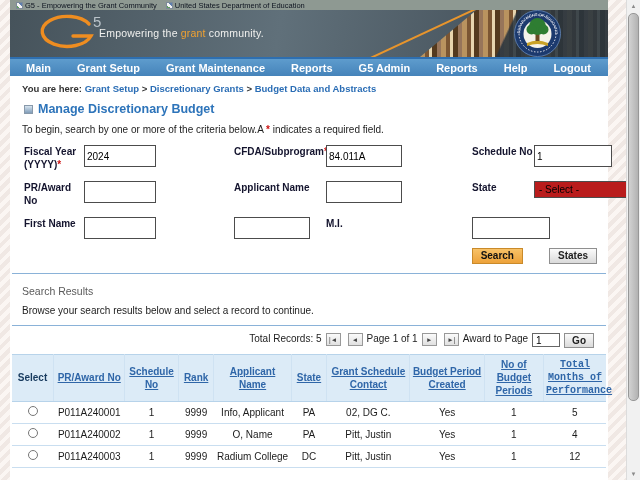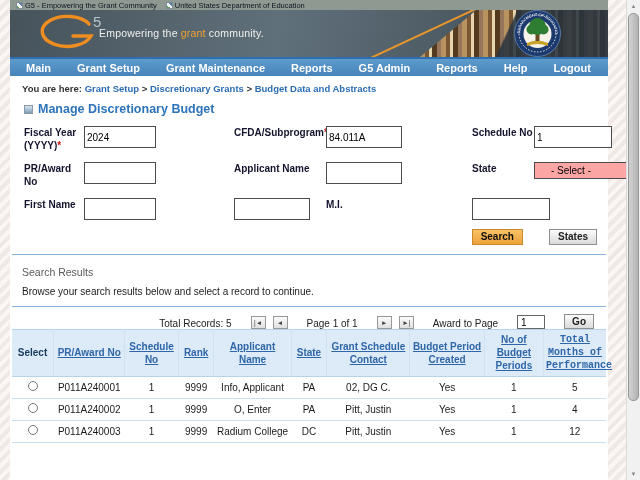"To begin, search by one" div.instructions { html: none -> <div> <span>To begin, search by one or more of the criteria below.A </span><span>*</span><span> indicates a required field.</span> </div> }
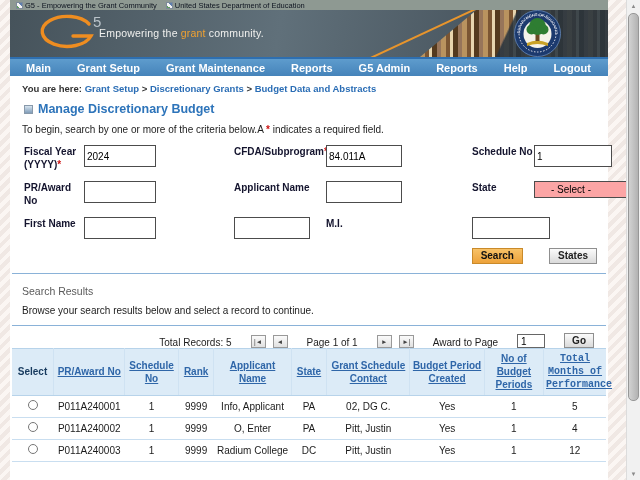"- Select -" .sel { background: #fca5a5 -> #b91c1c; padding-left: 12px -> none }
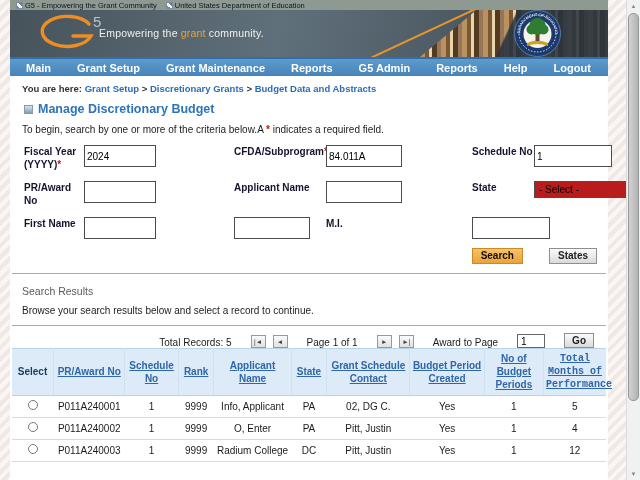"Total Records: 5" .pager { align-items: flex-end -> flex-start; gap: 19px -> 4px; padding: 7px 14px 0 0 -> 7px 14px 6px 0 }
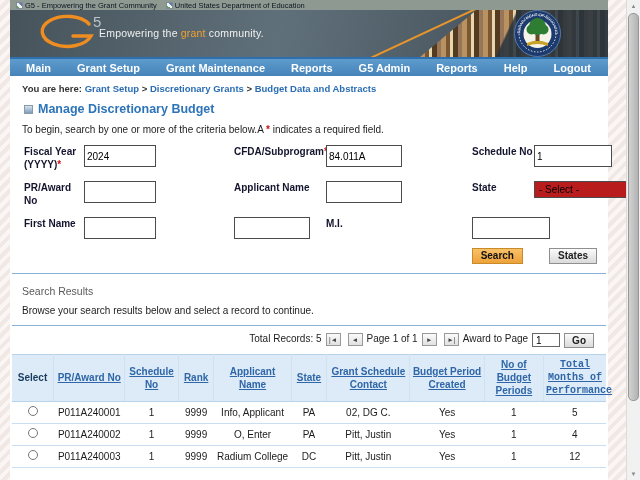"O, Enter" td { text: Enter -> Name }
